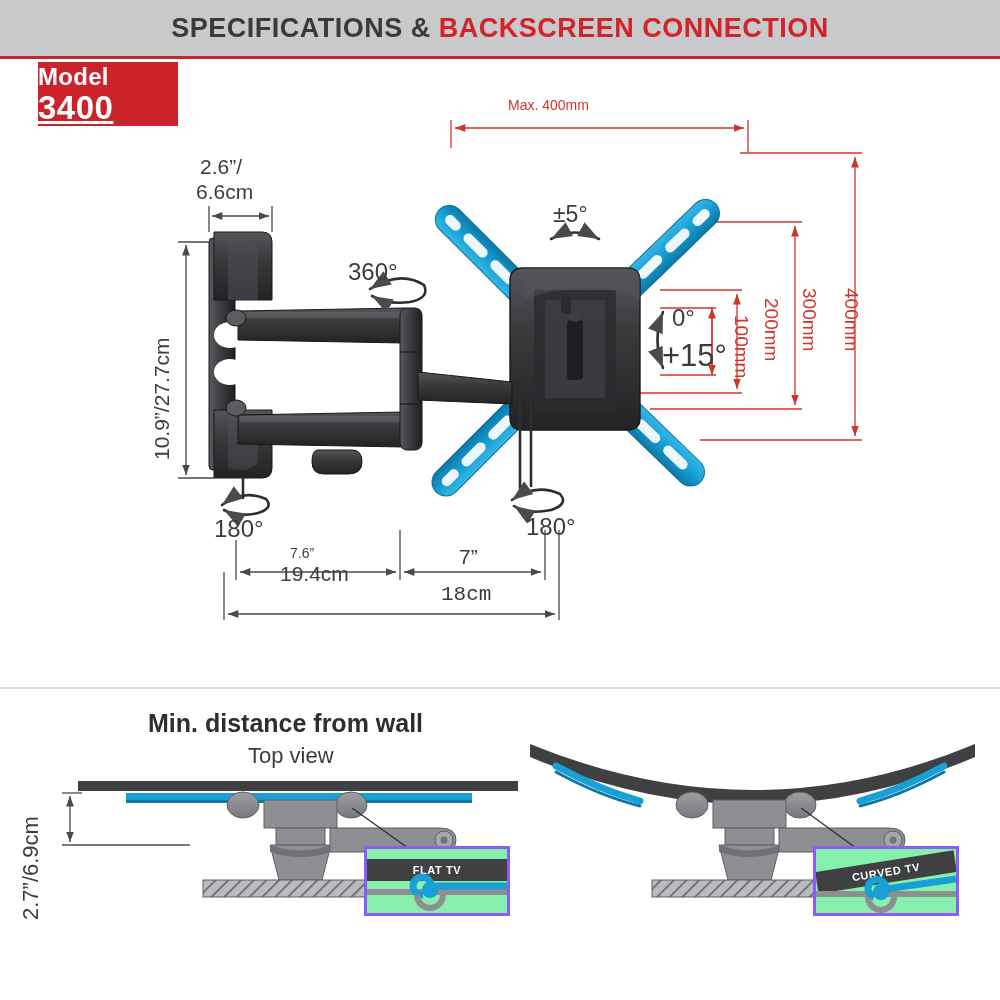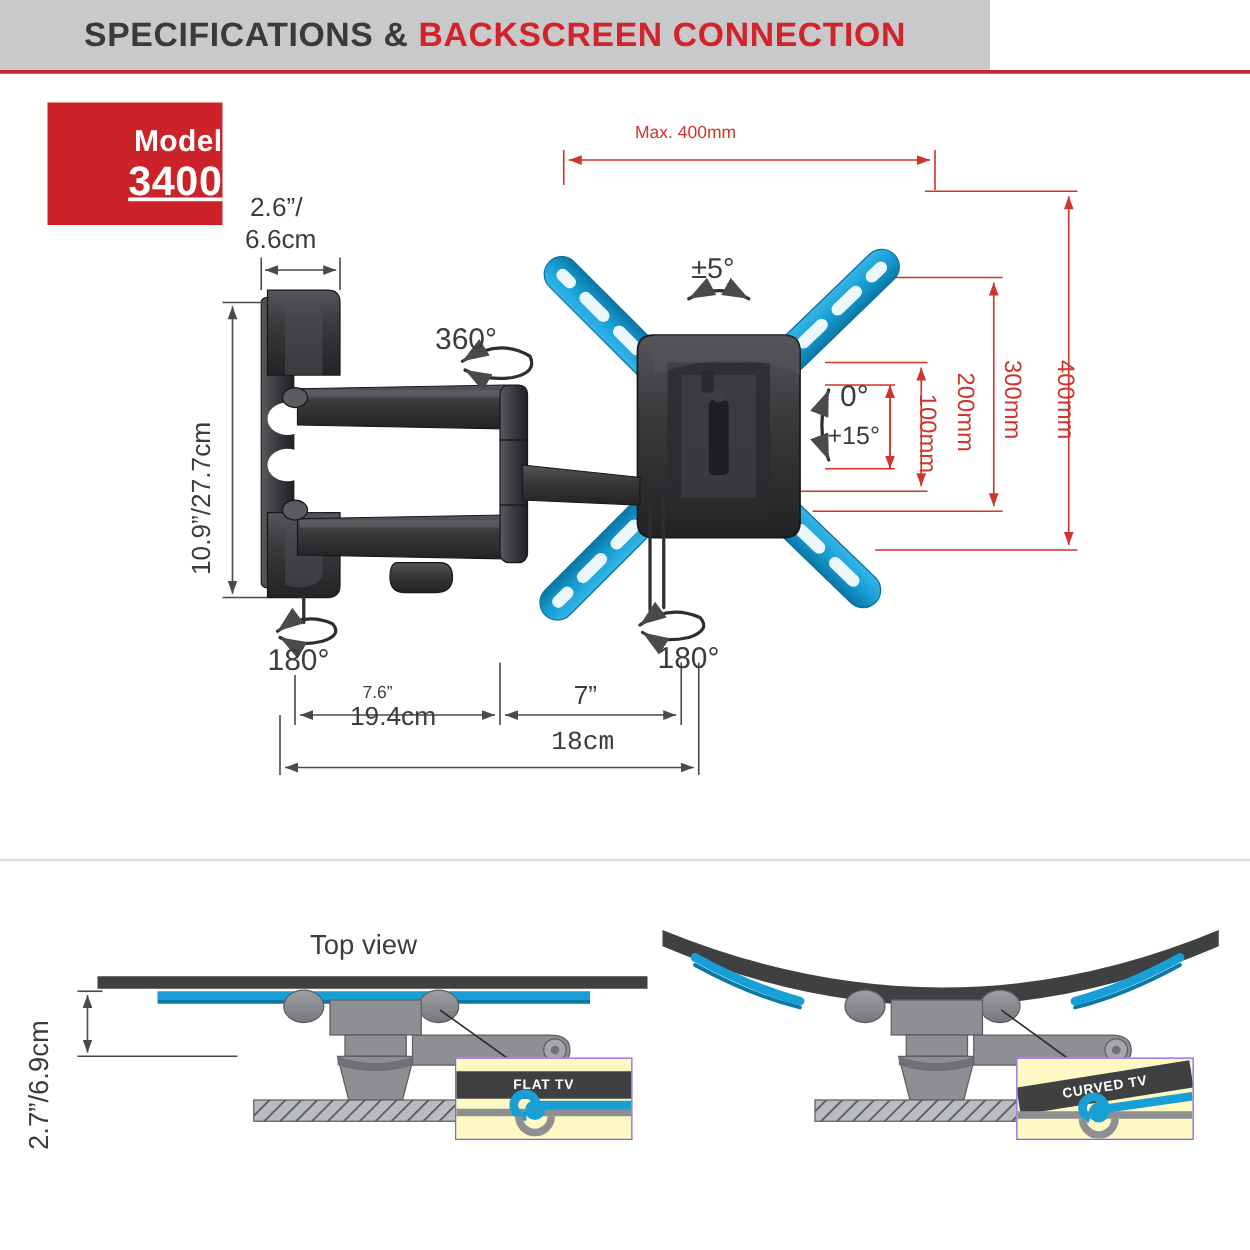"SPECIFICATIONS & BACKSCREEN CONNECTION" .header { width: 792px -> 1000px }
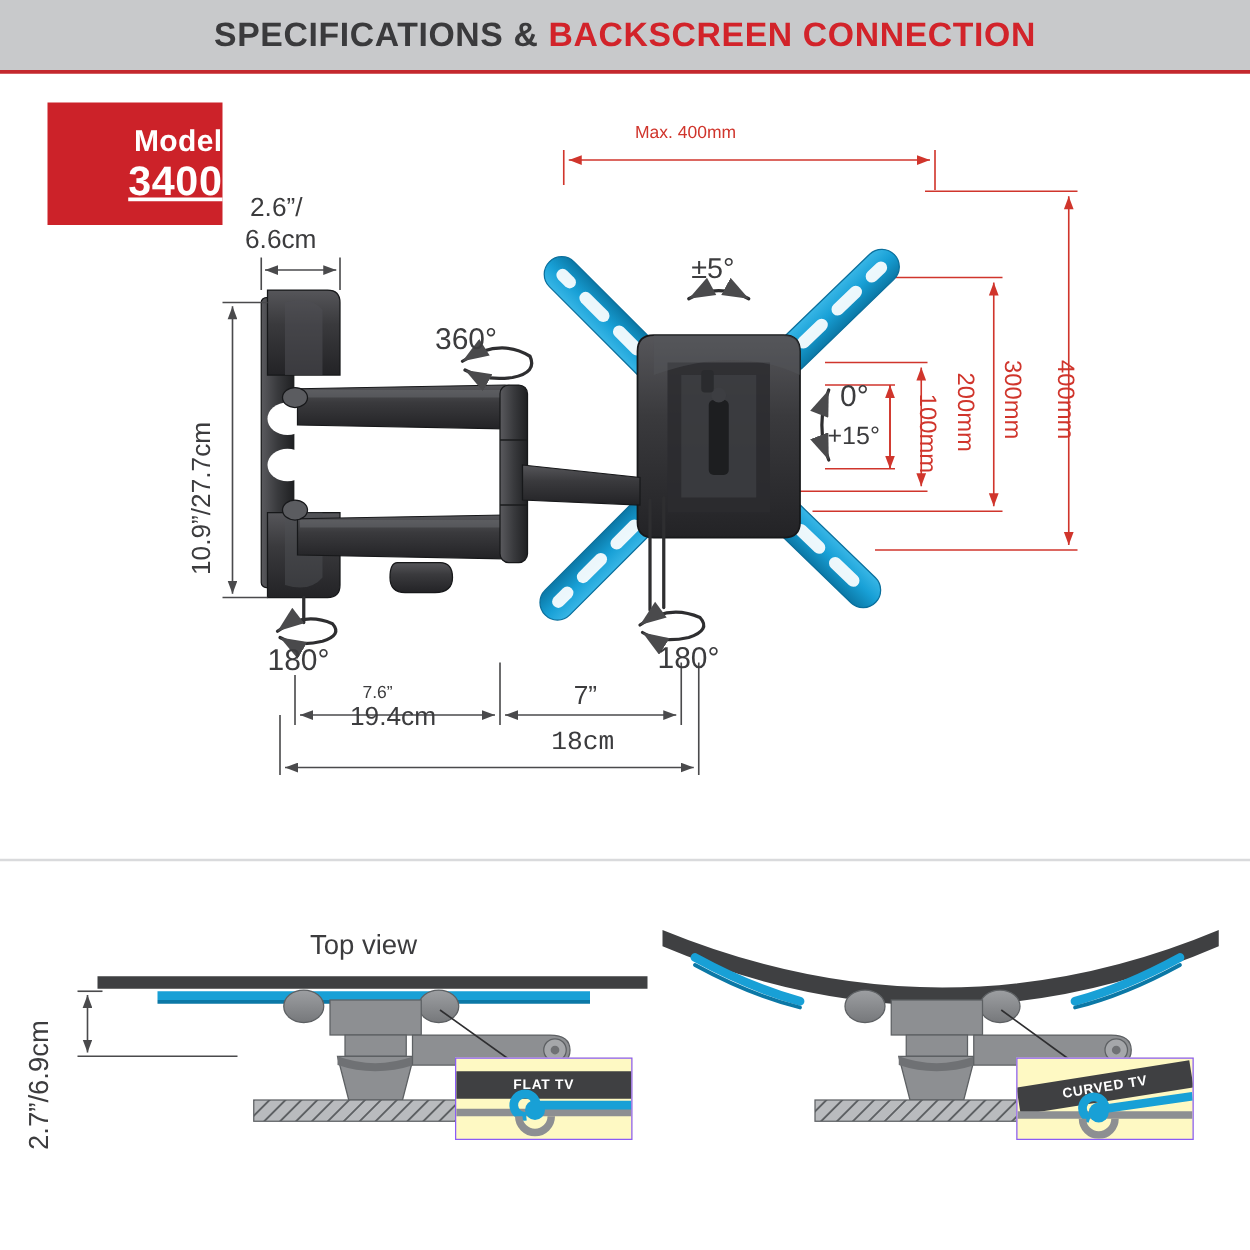"Model" .badge { align-items: flex-end -> flex-start; height: 98px -> 64px; margin-top: 20px -> none }
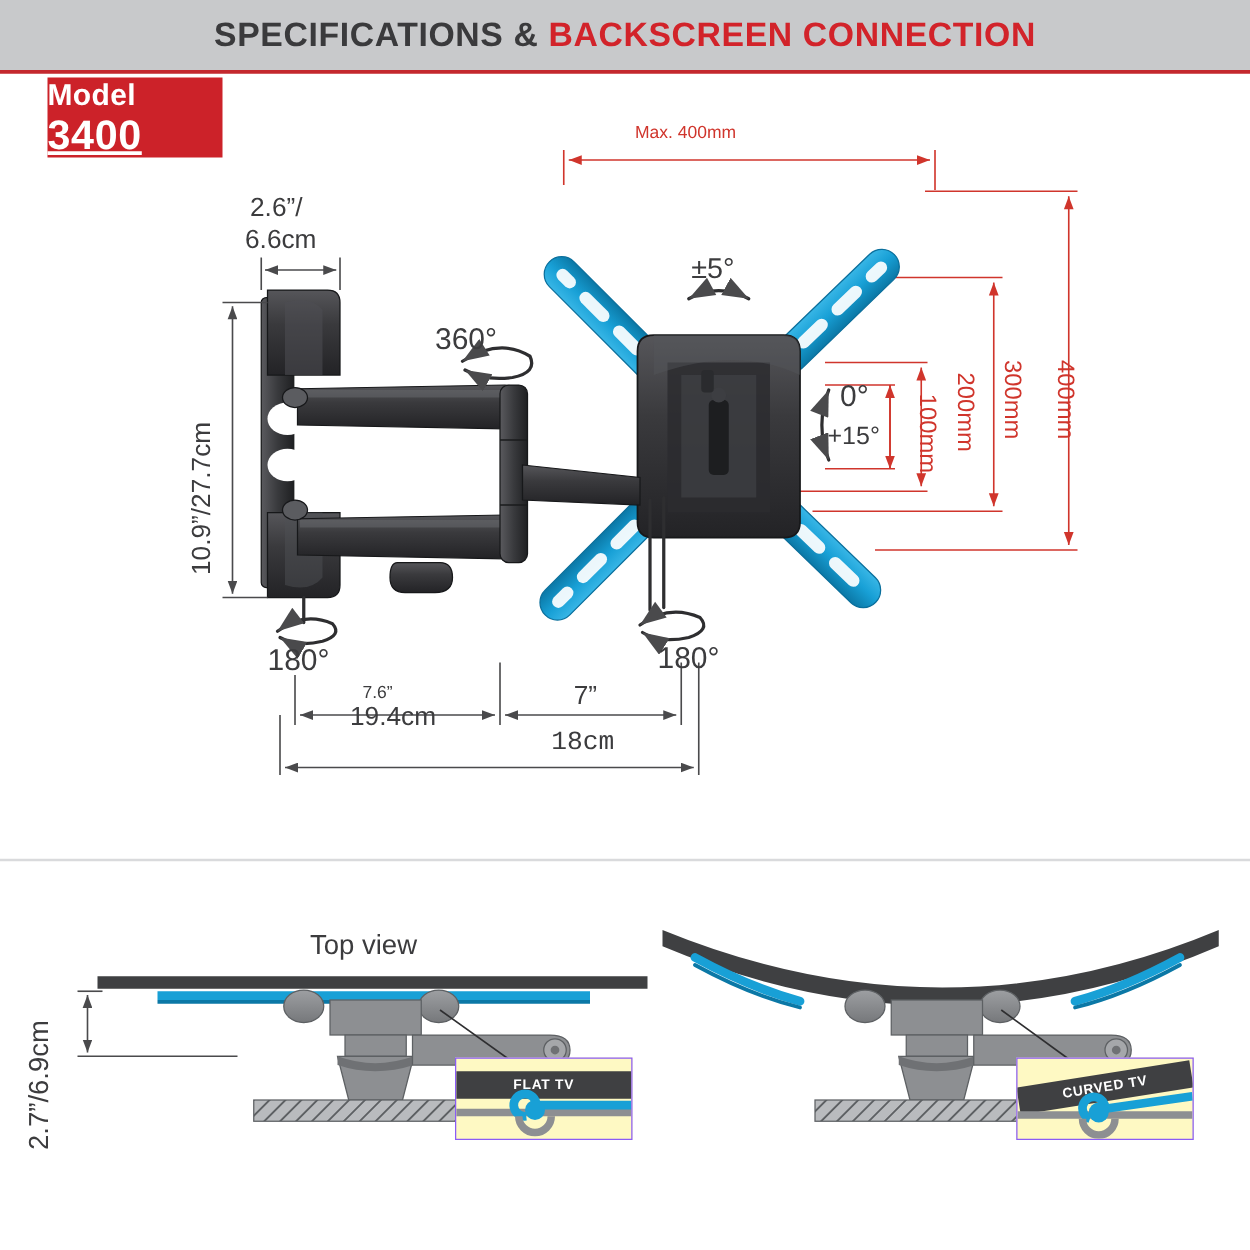"+15°" div.lbl { font-size: 20px -> 31px }
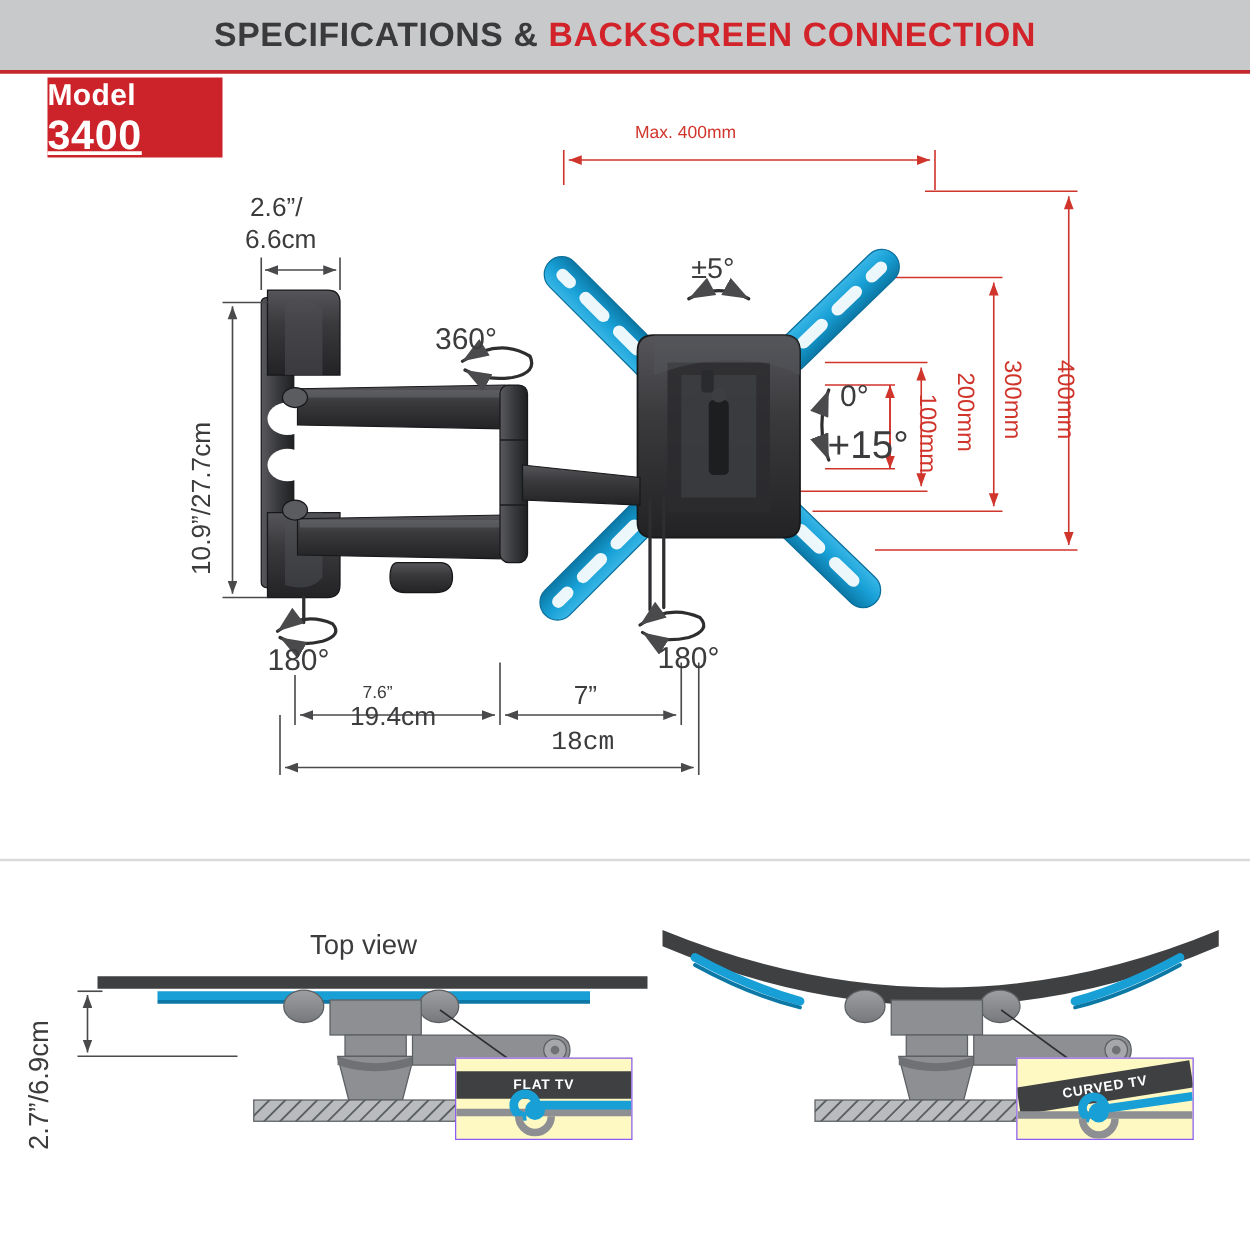"Min. distance from wall" div.lbl { html: none -> <div>Min. distance from wall</div> }
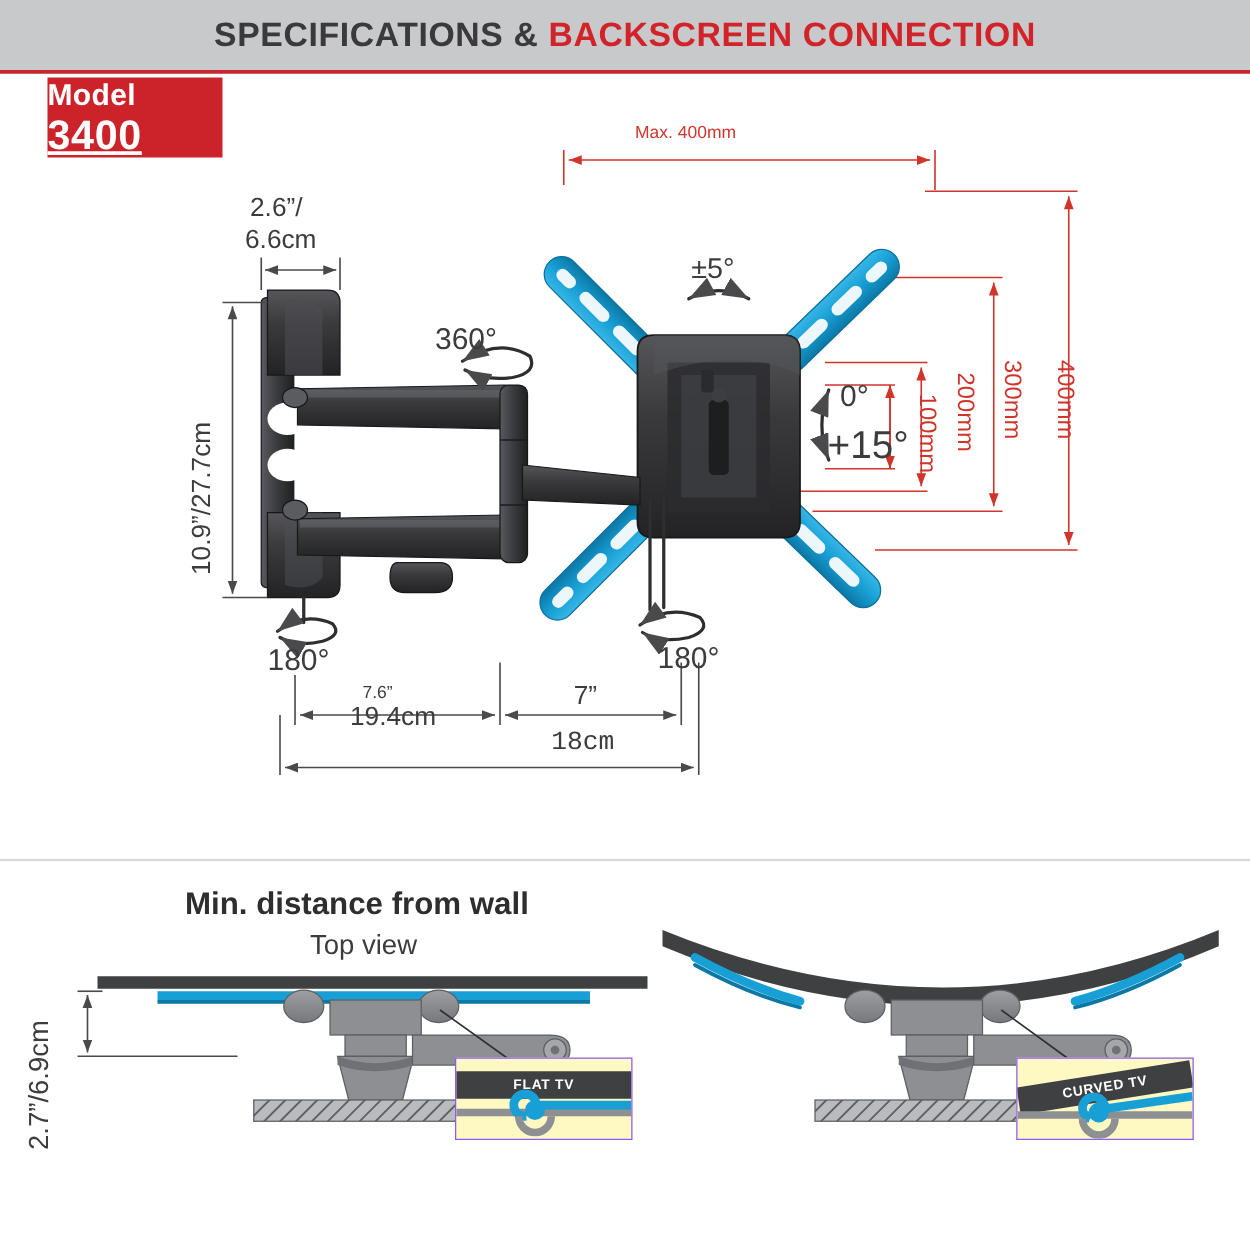"FLAT TV" .callout { background: #fef9c3 -> #86efac; border: 1px solid #8b5cf6 -> 3px solid #8b5cf6 }
